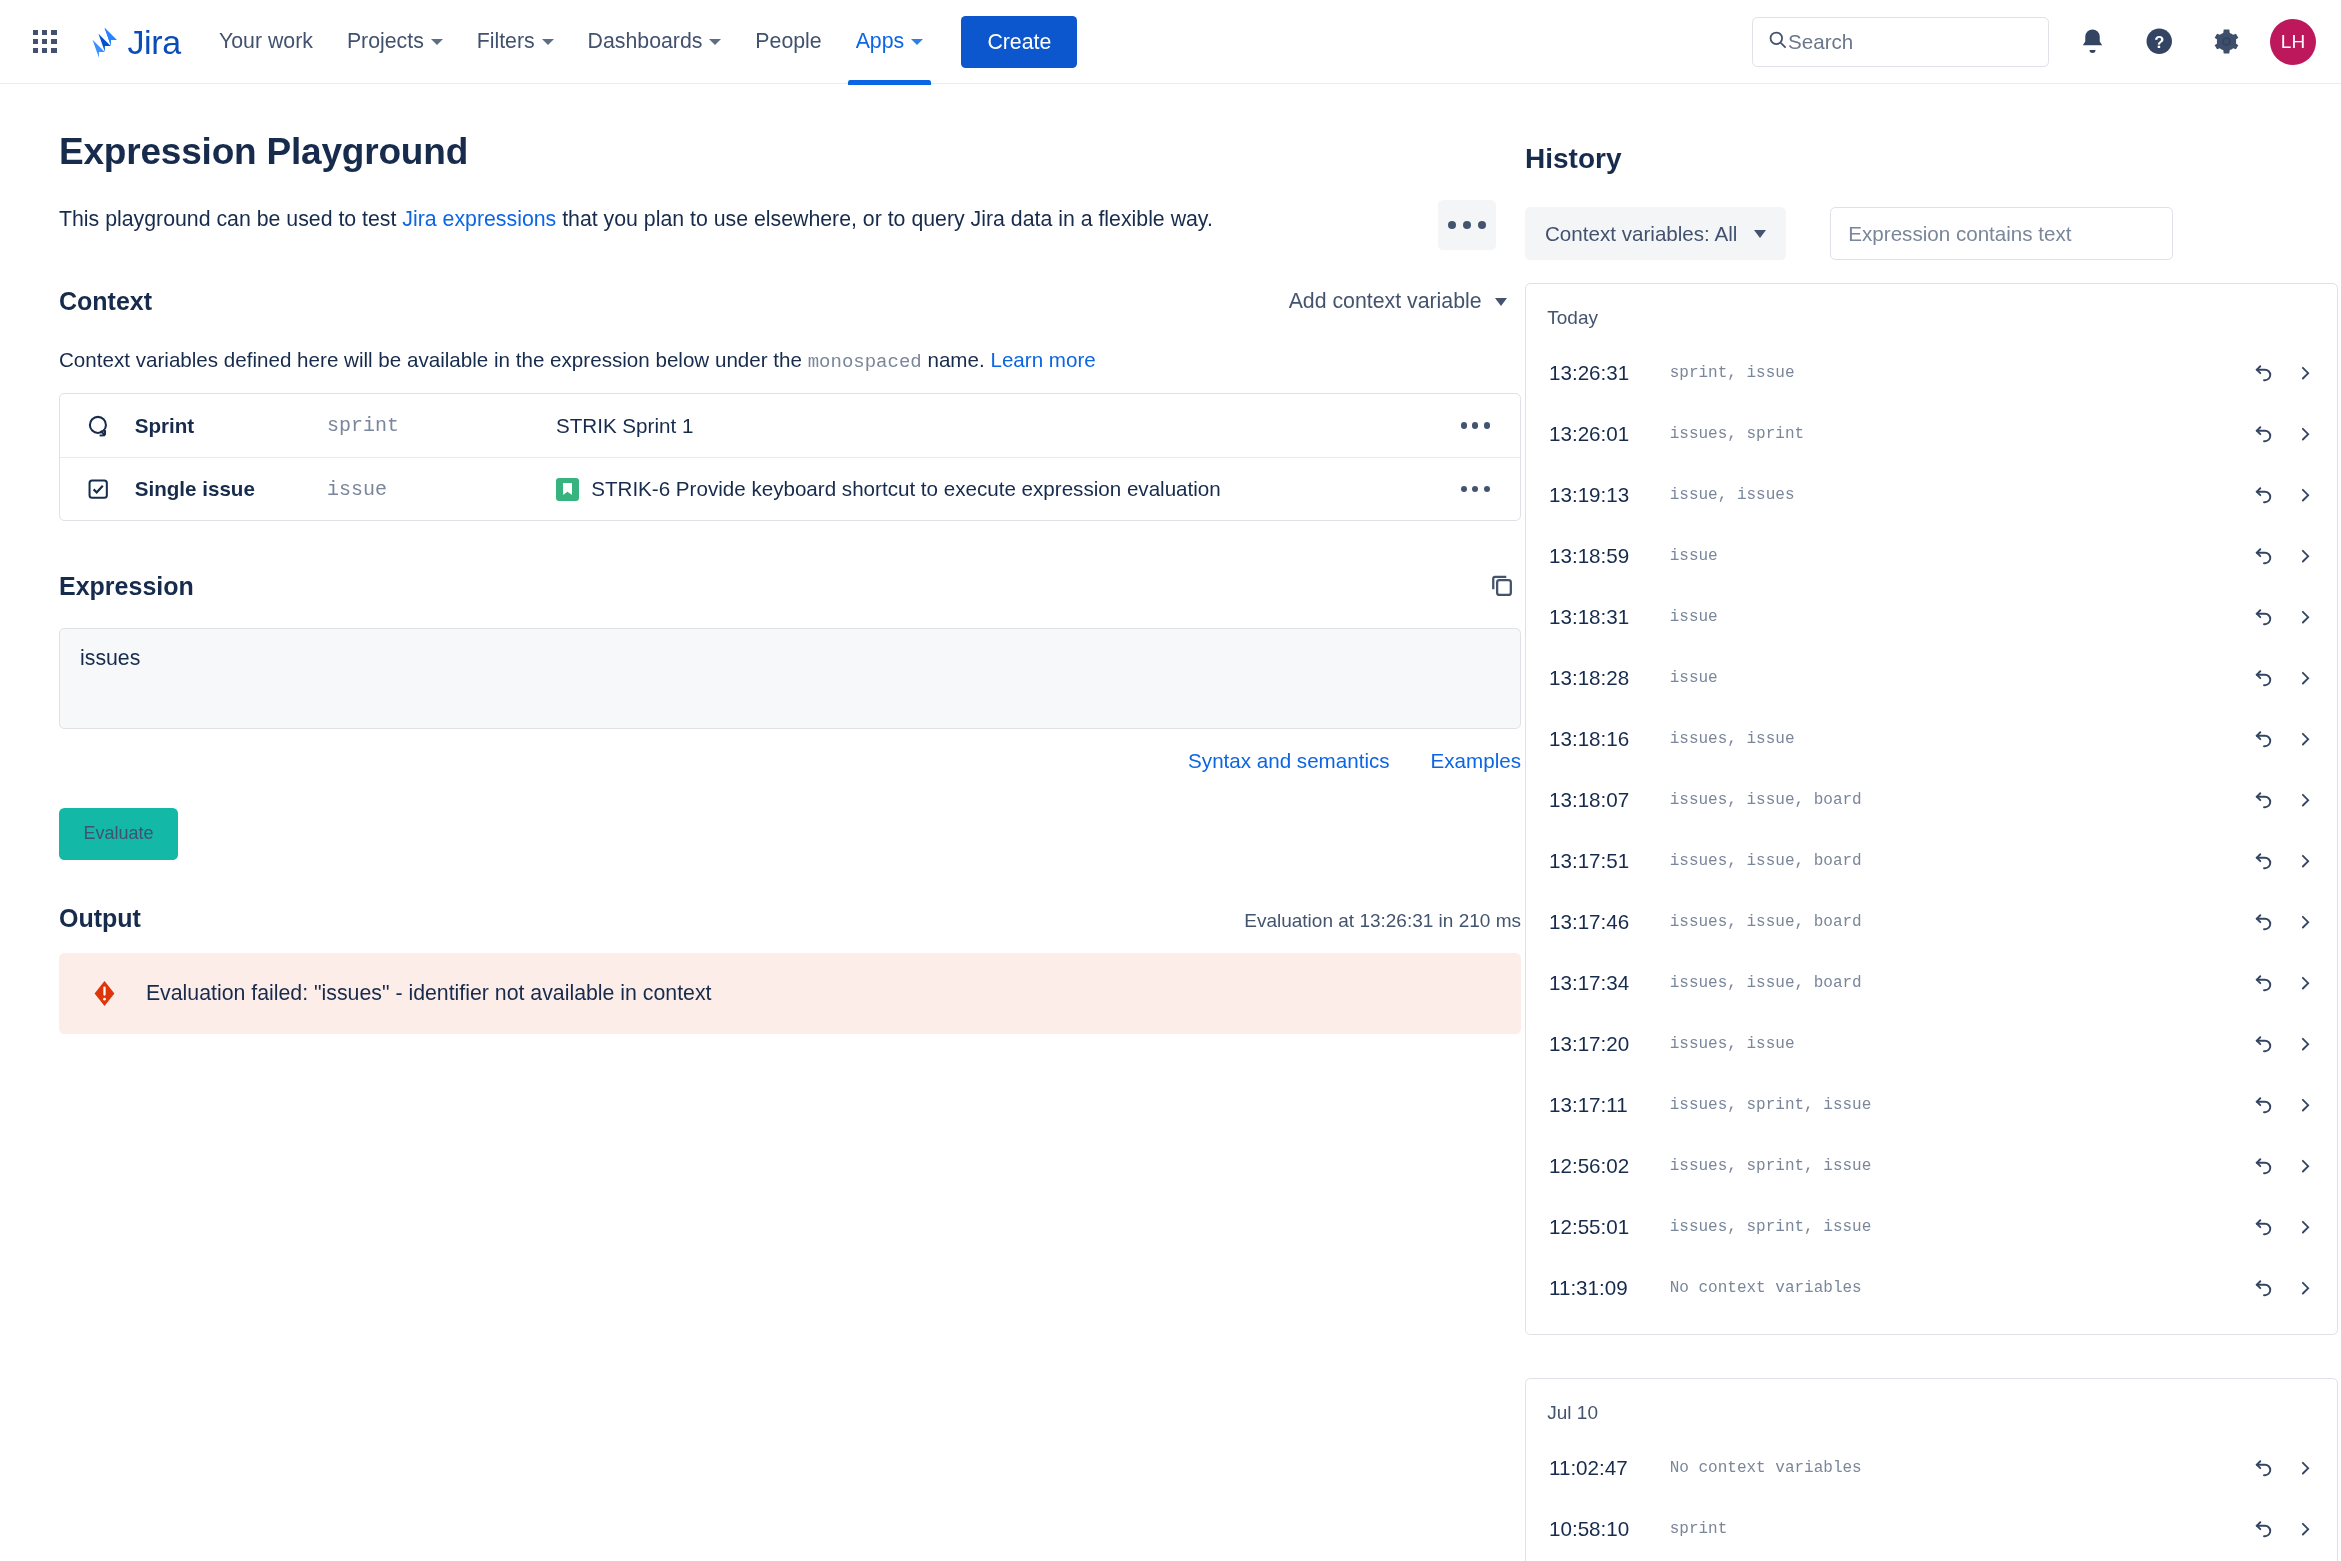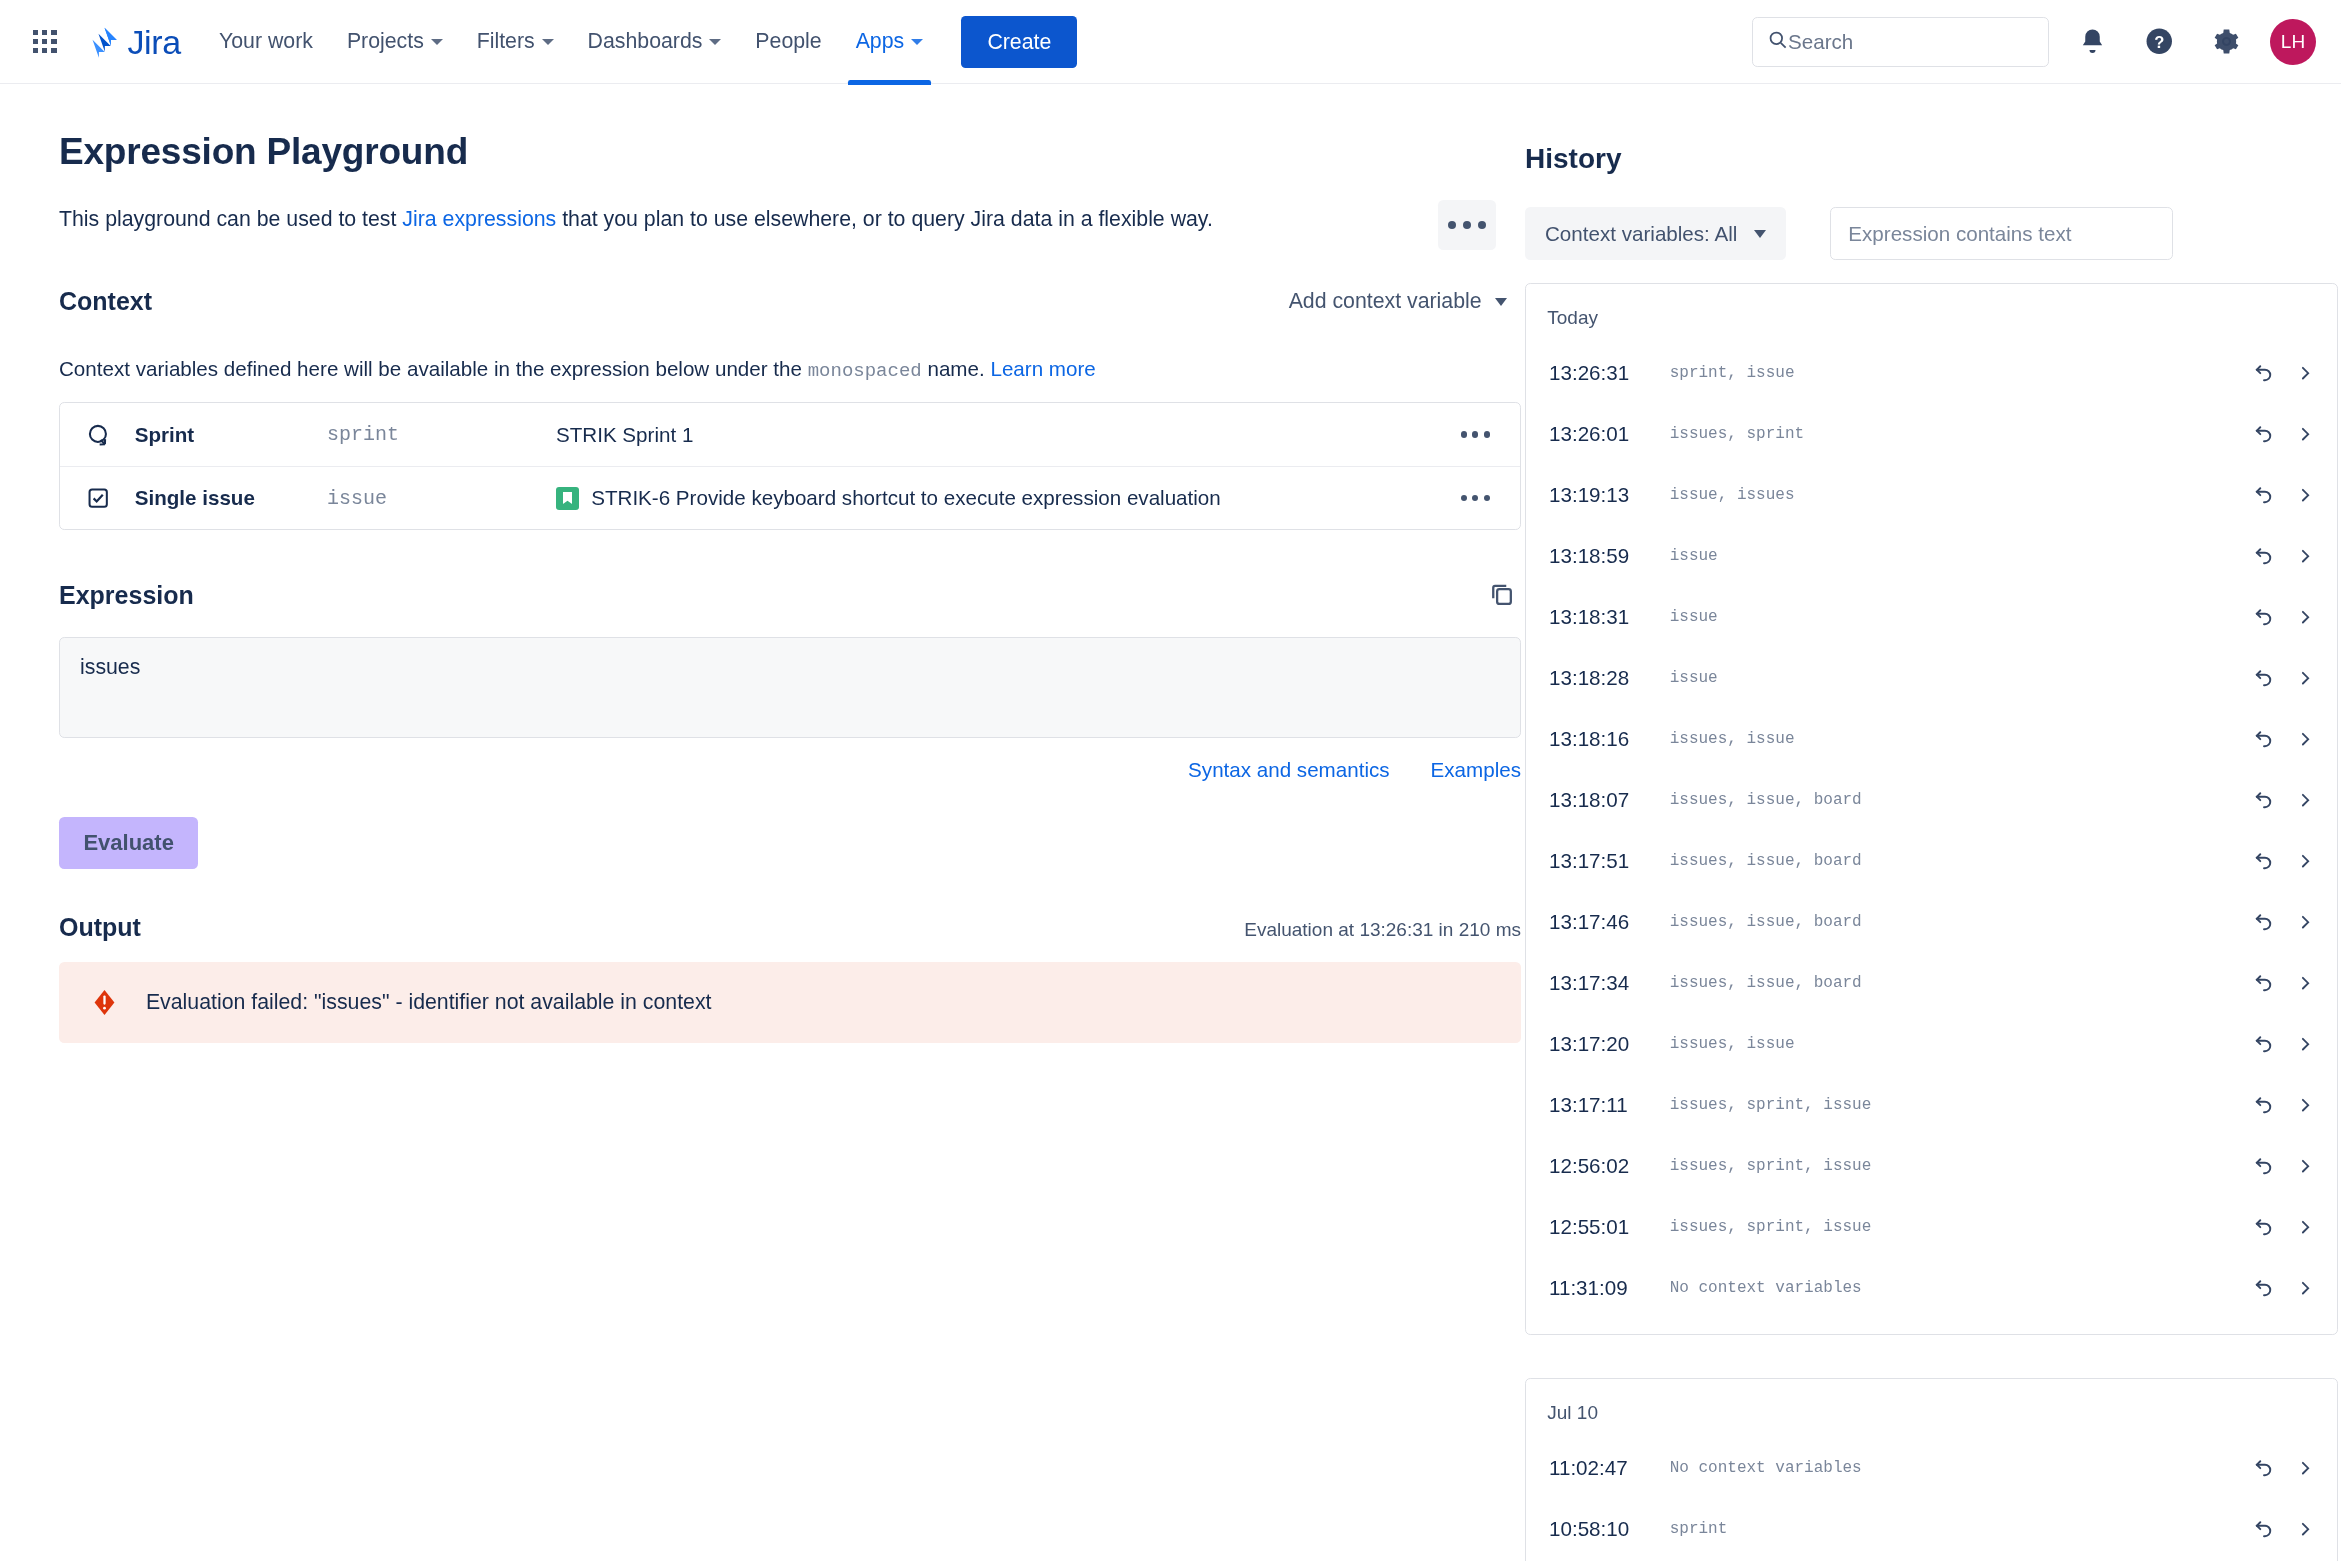"Context variables defined here will" .ctx-note { margin-top: 35px -> 26px }
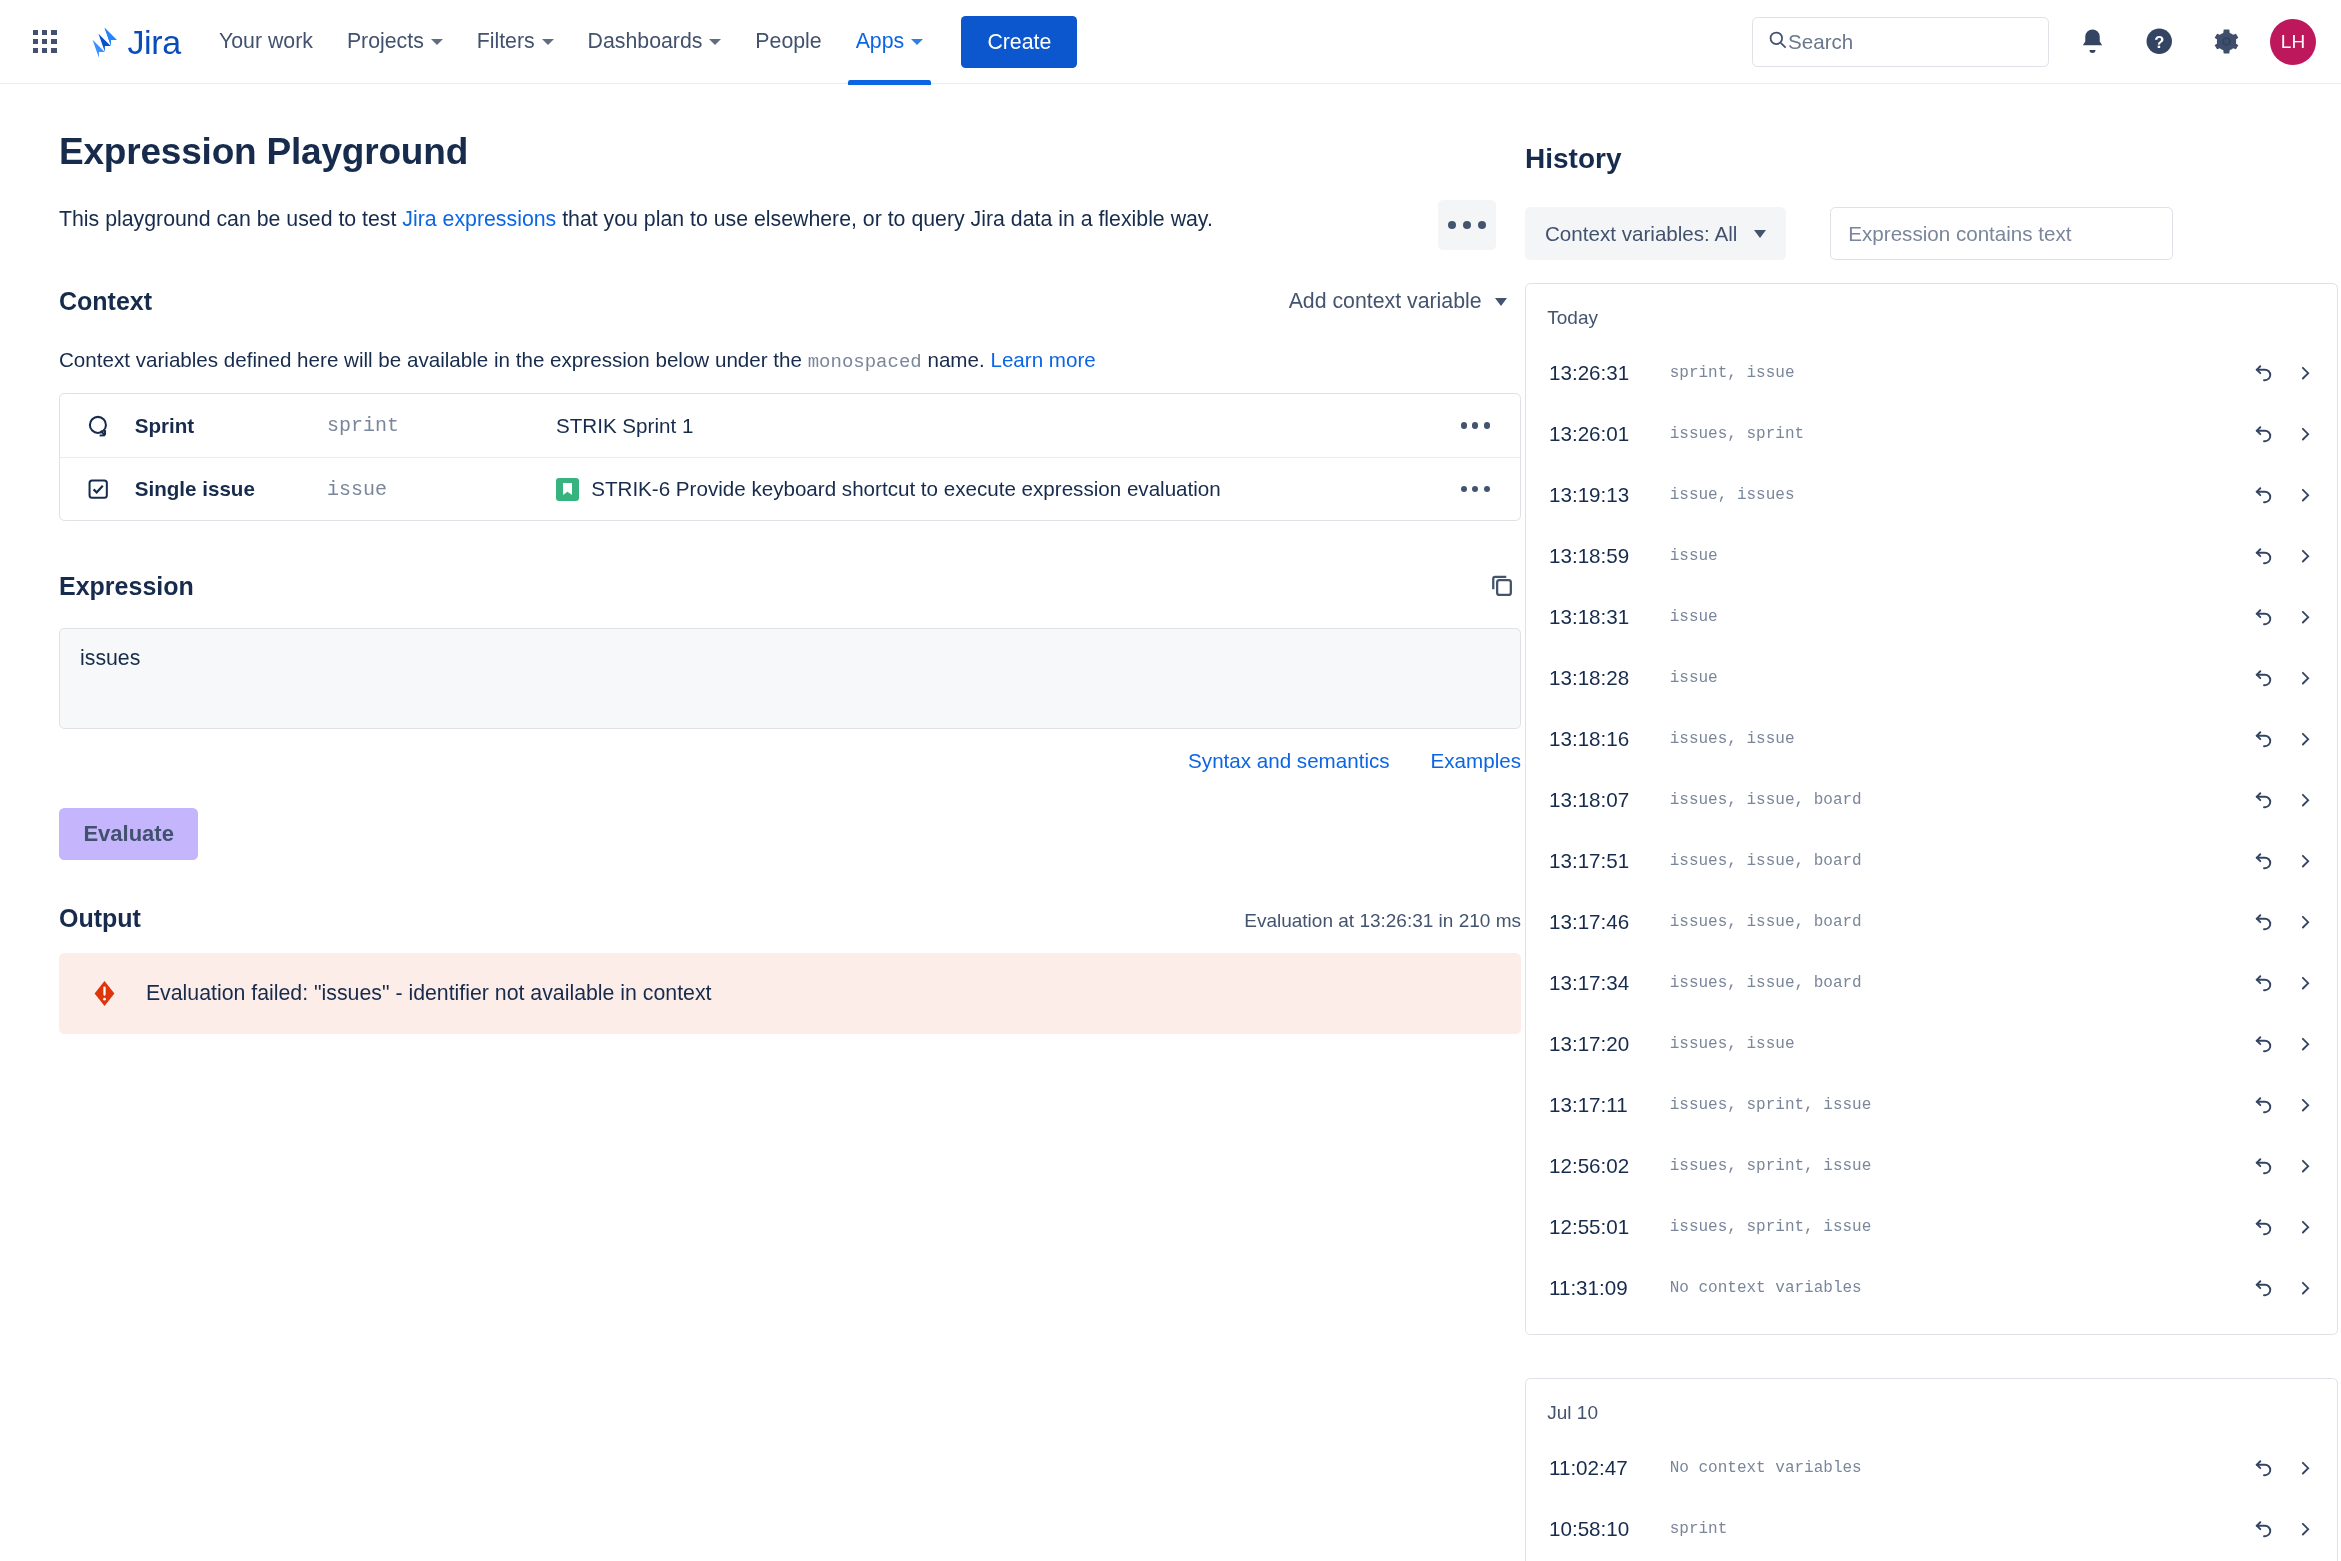"Evaluate" .eval-btn { background: #c4b5fd -> #14b8a6; font-size: 22px -> 18px; font-weight: bold -> none }
